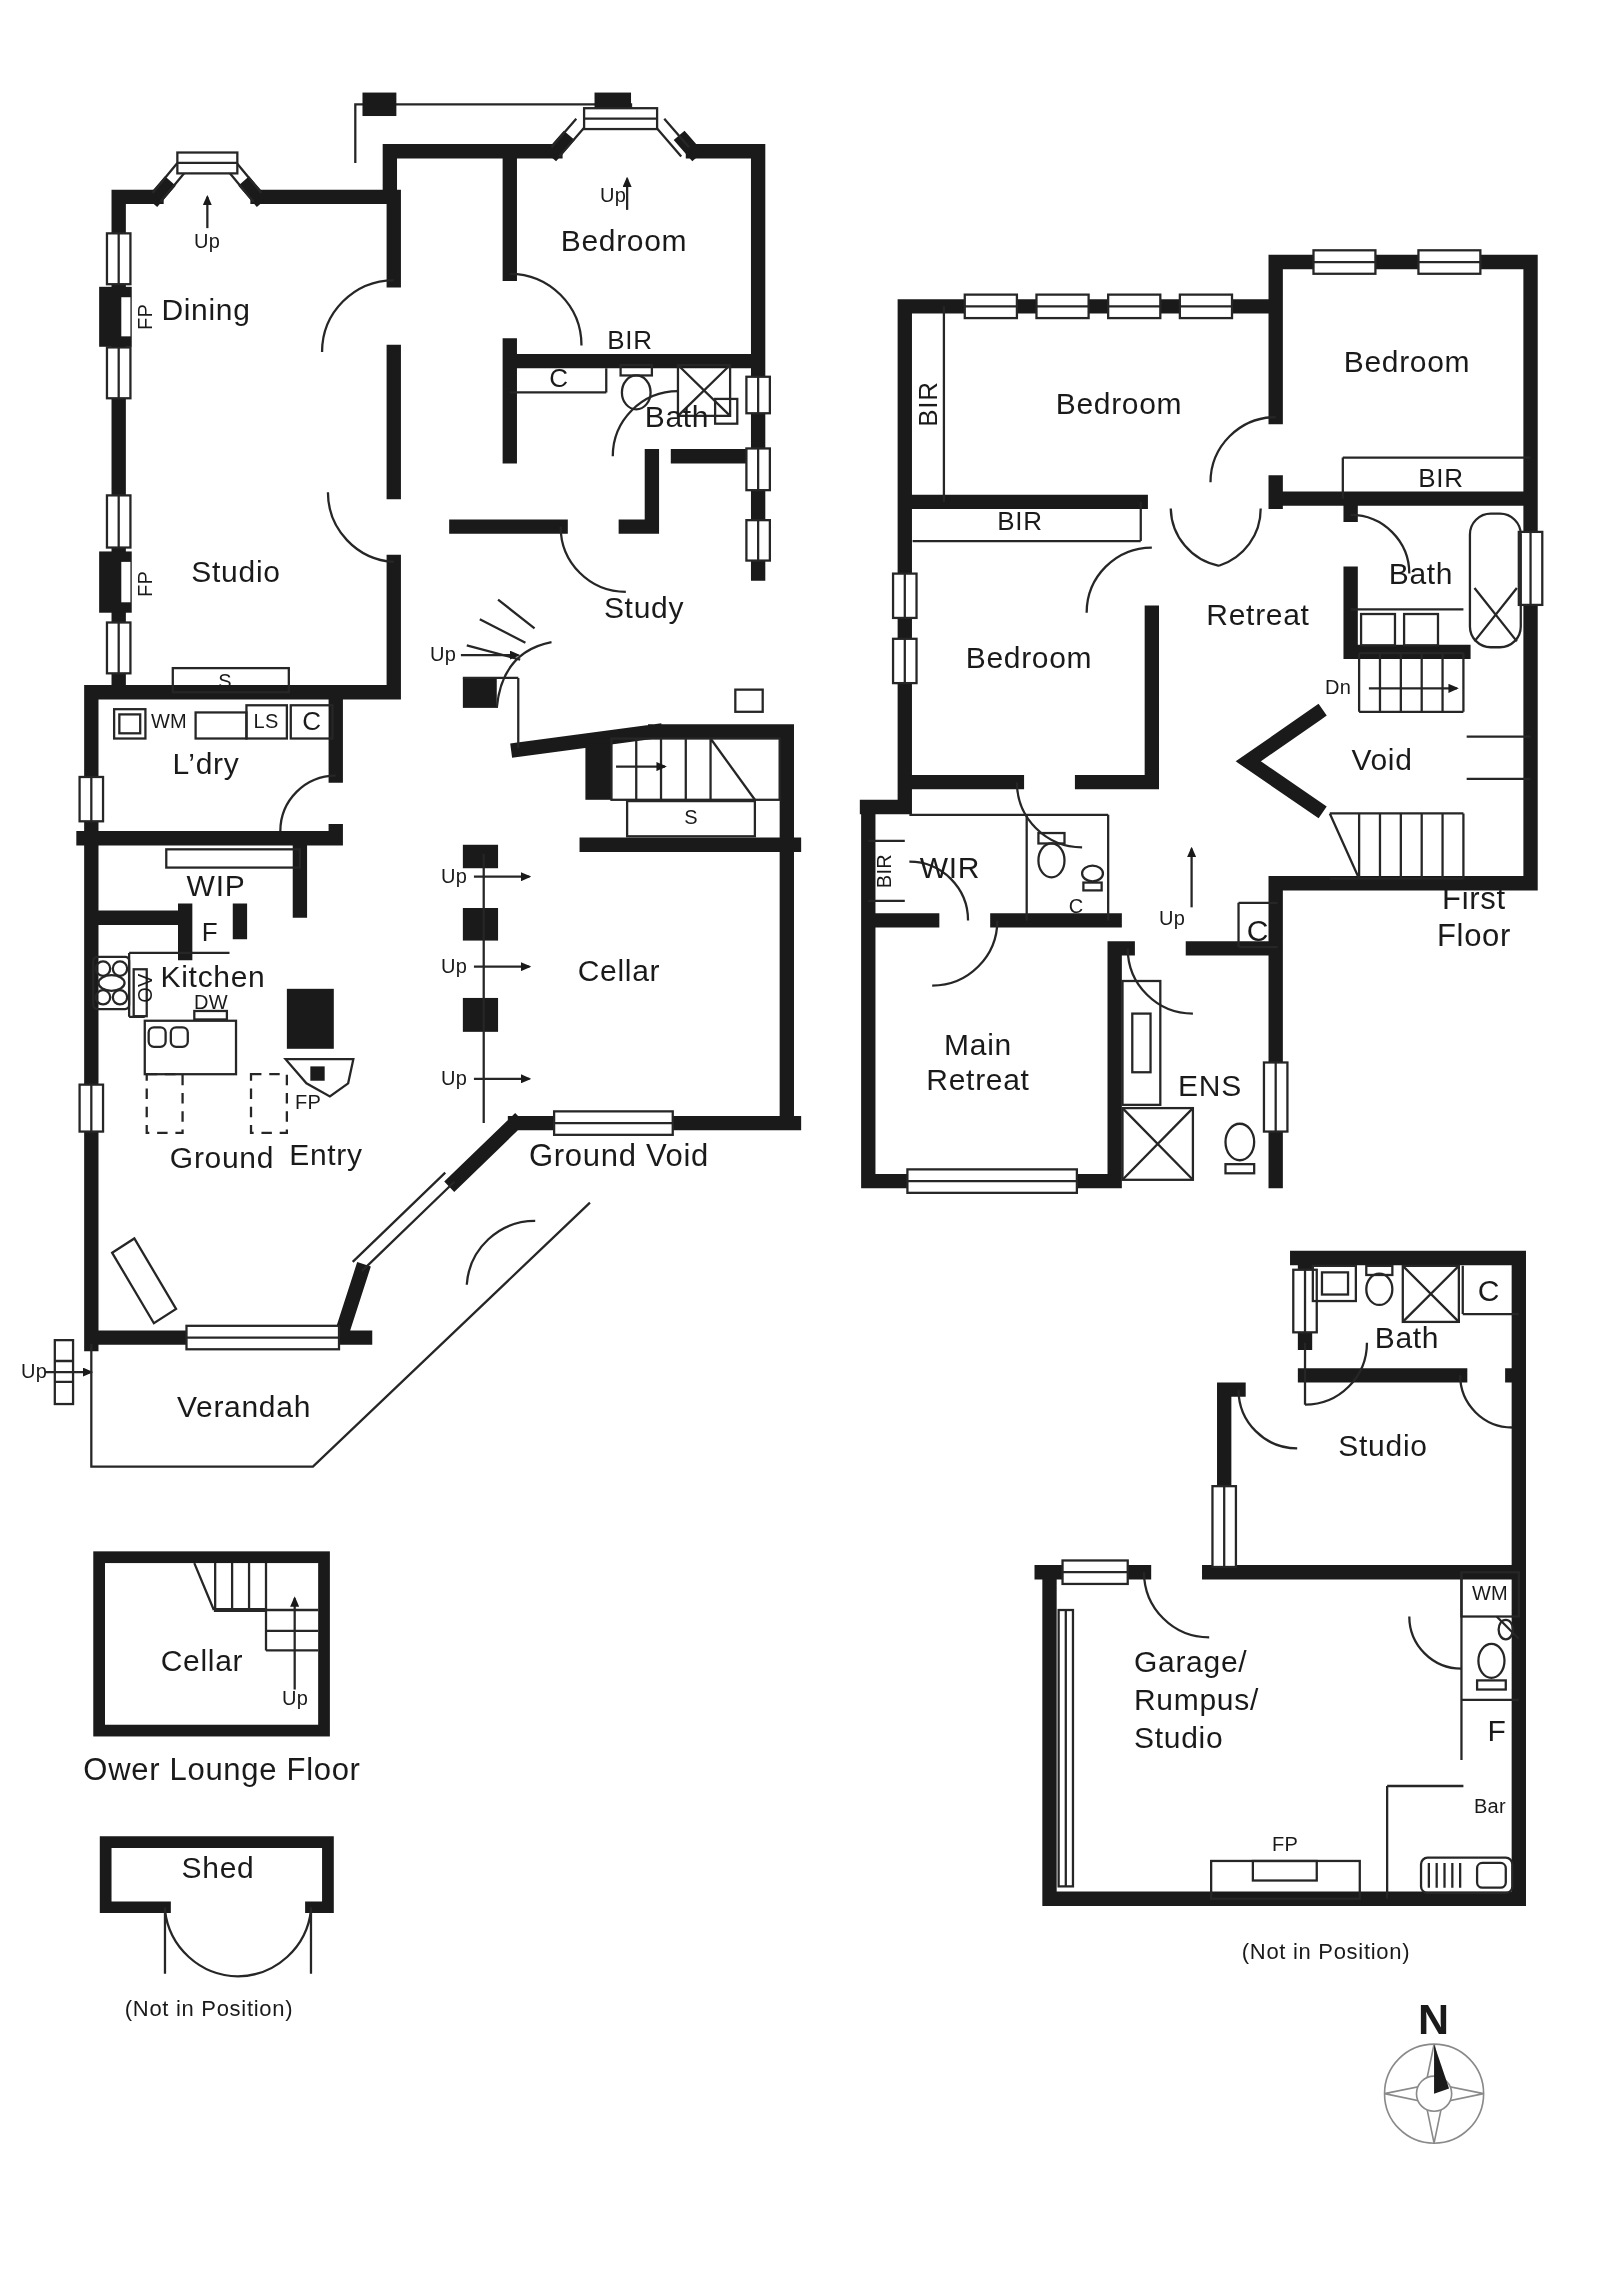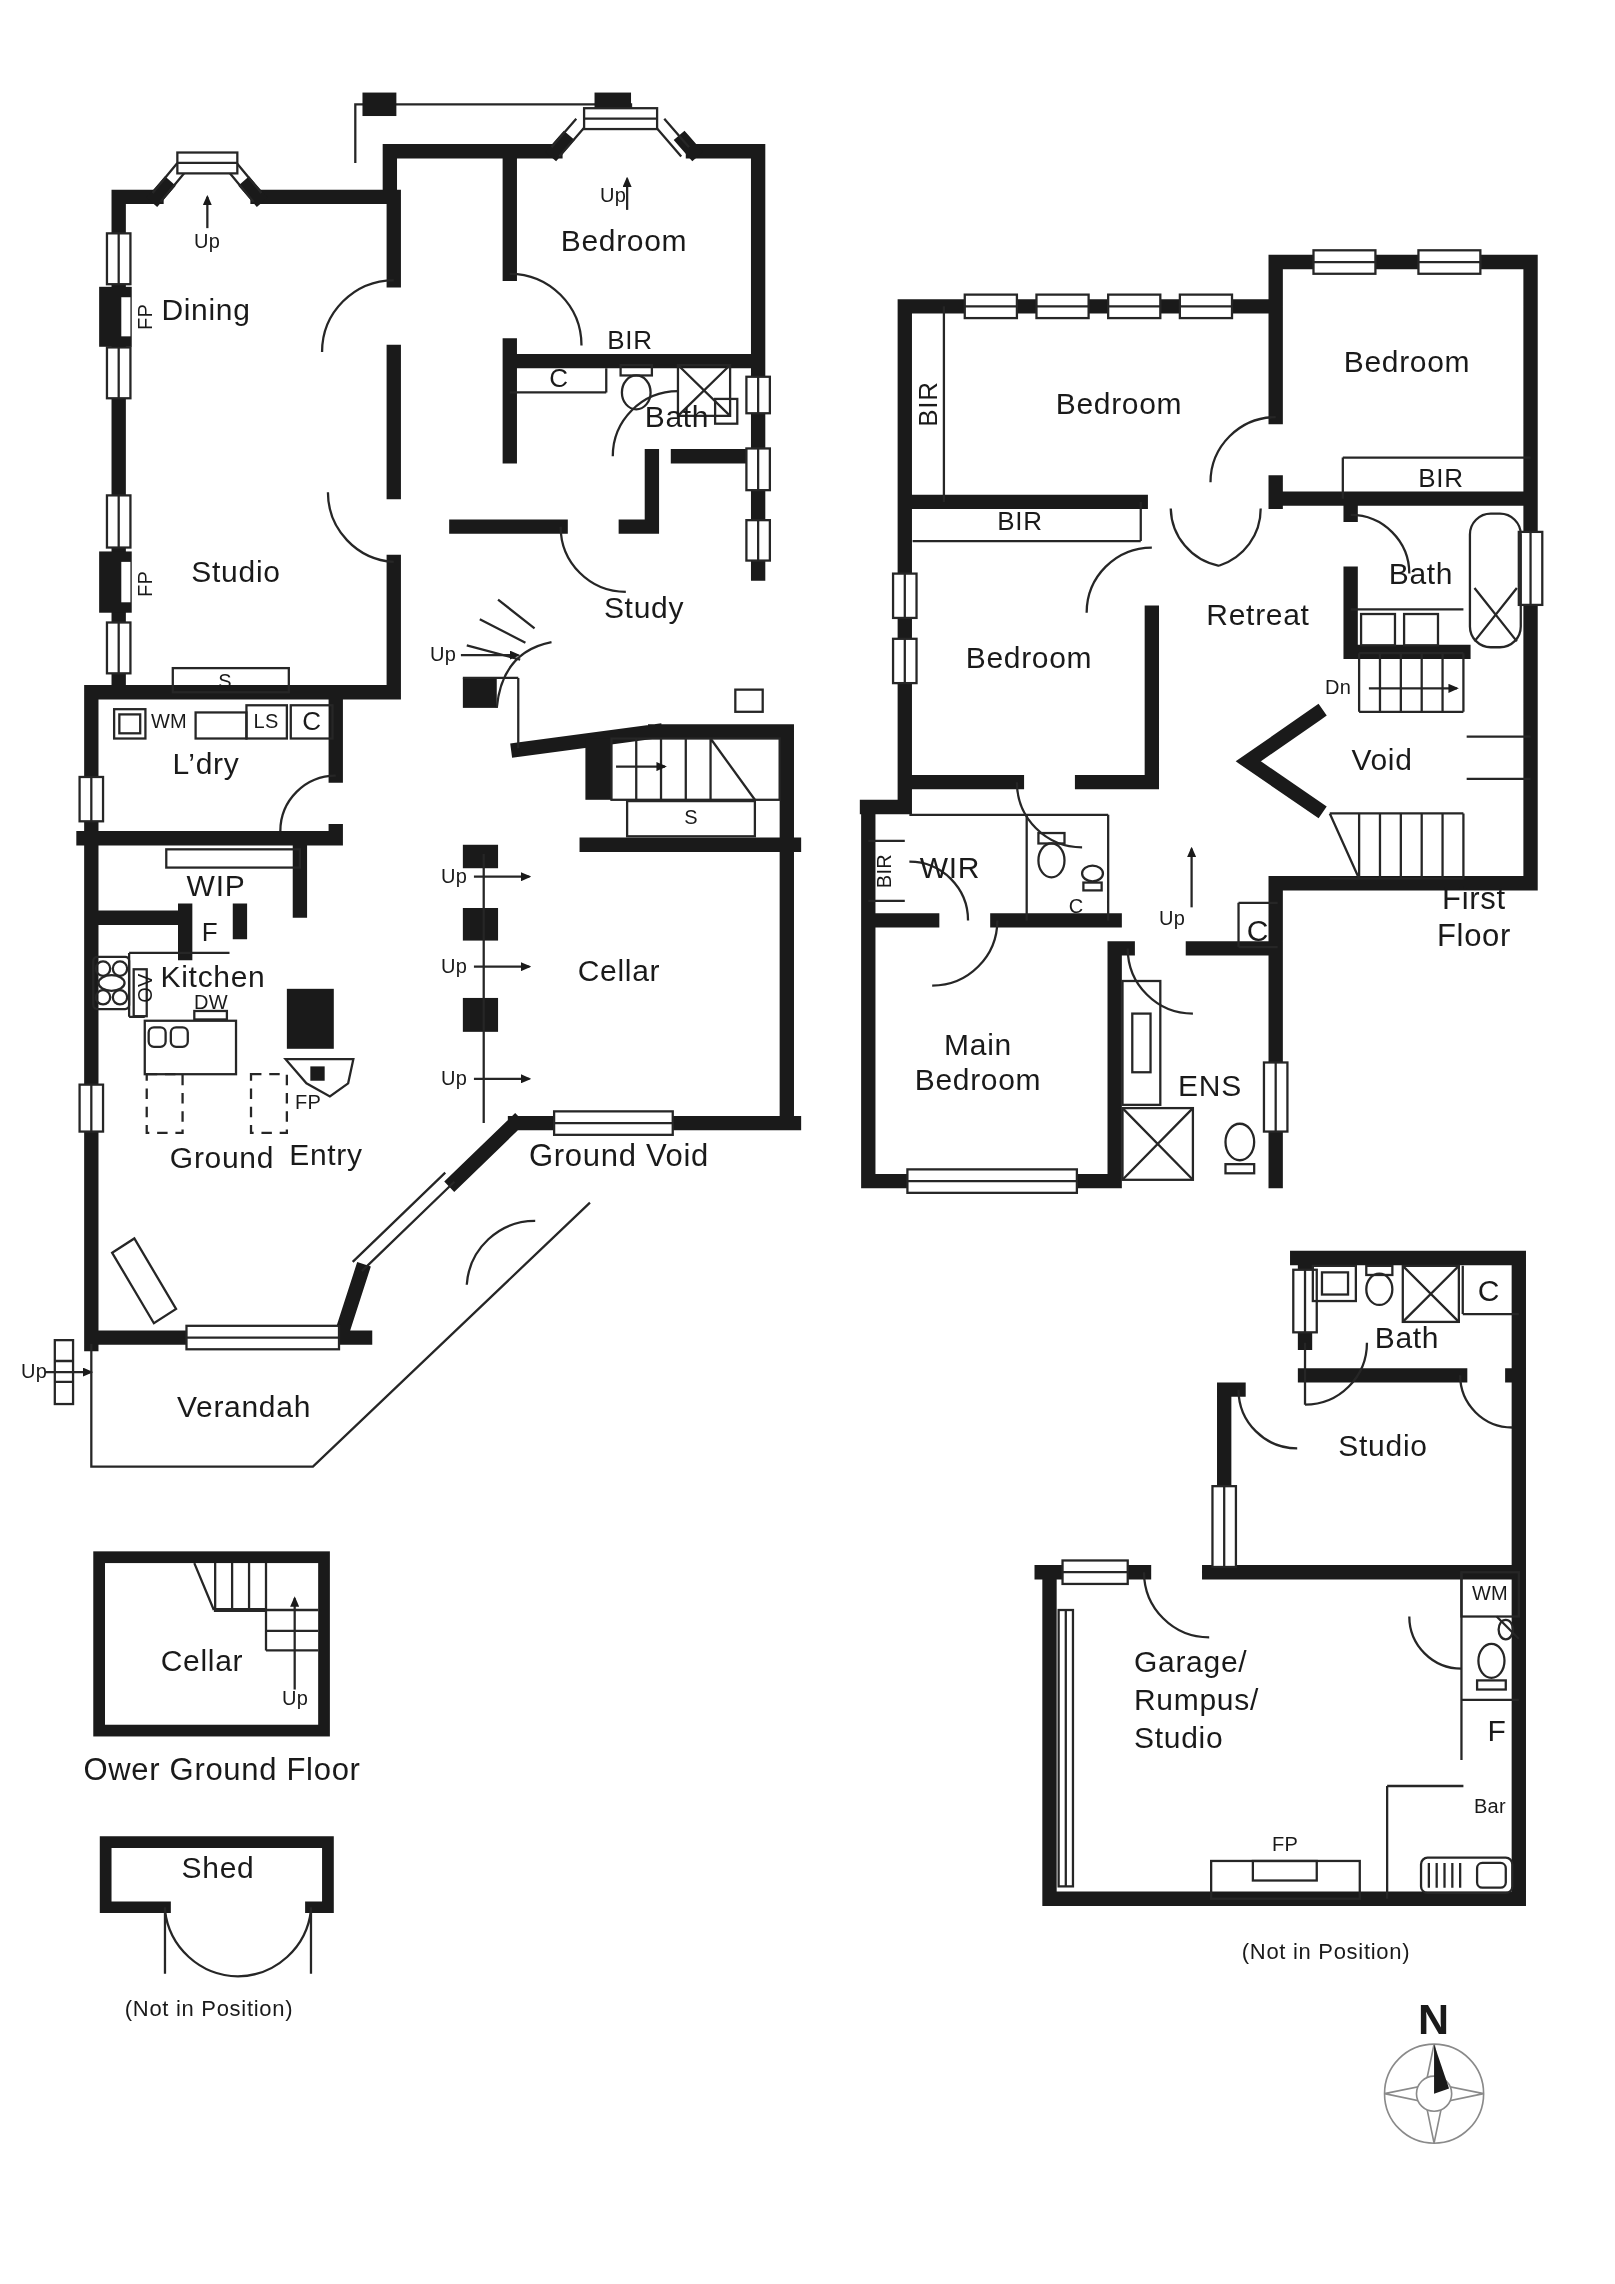"Main" div.lbl { text: Bedroom -> Retreat }
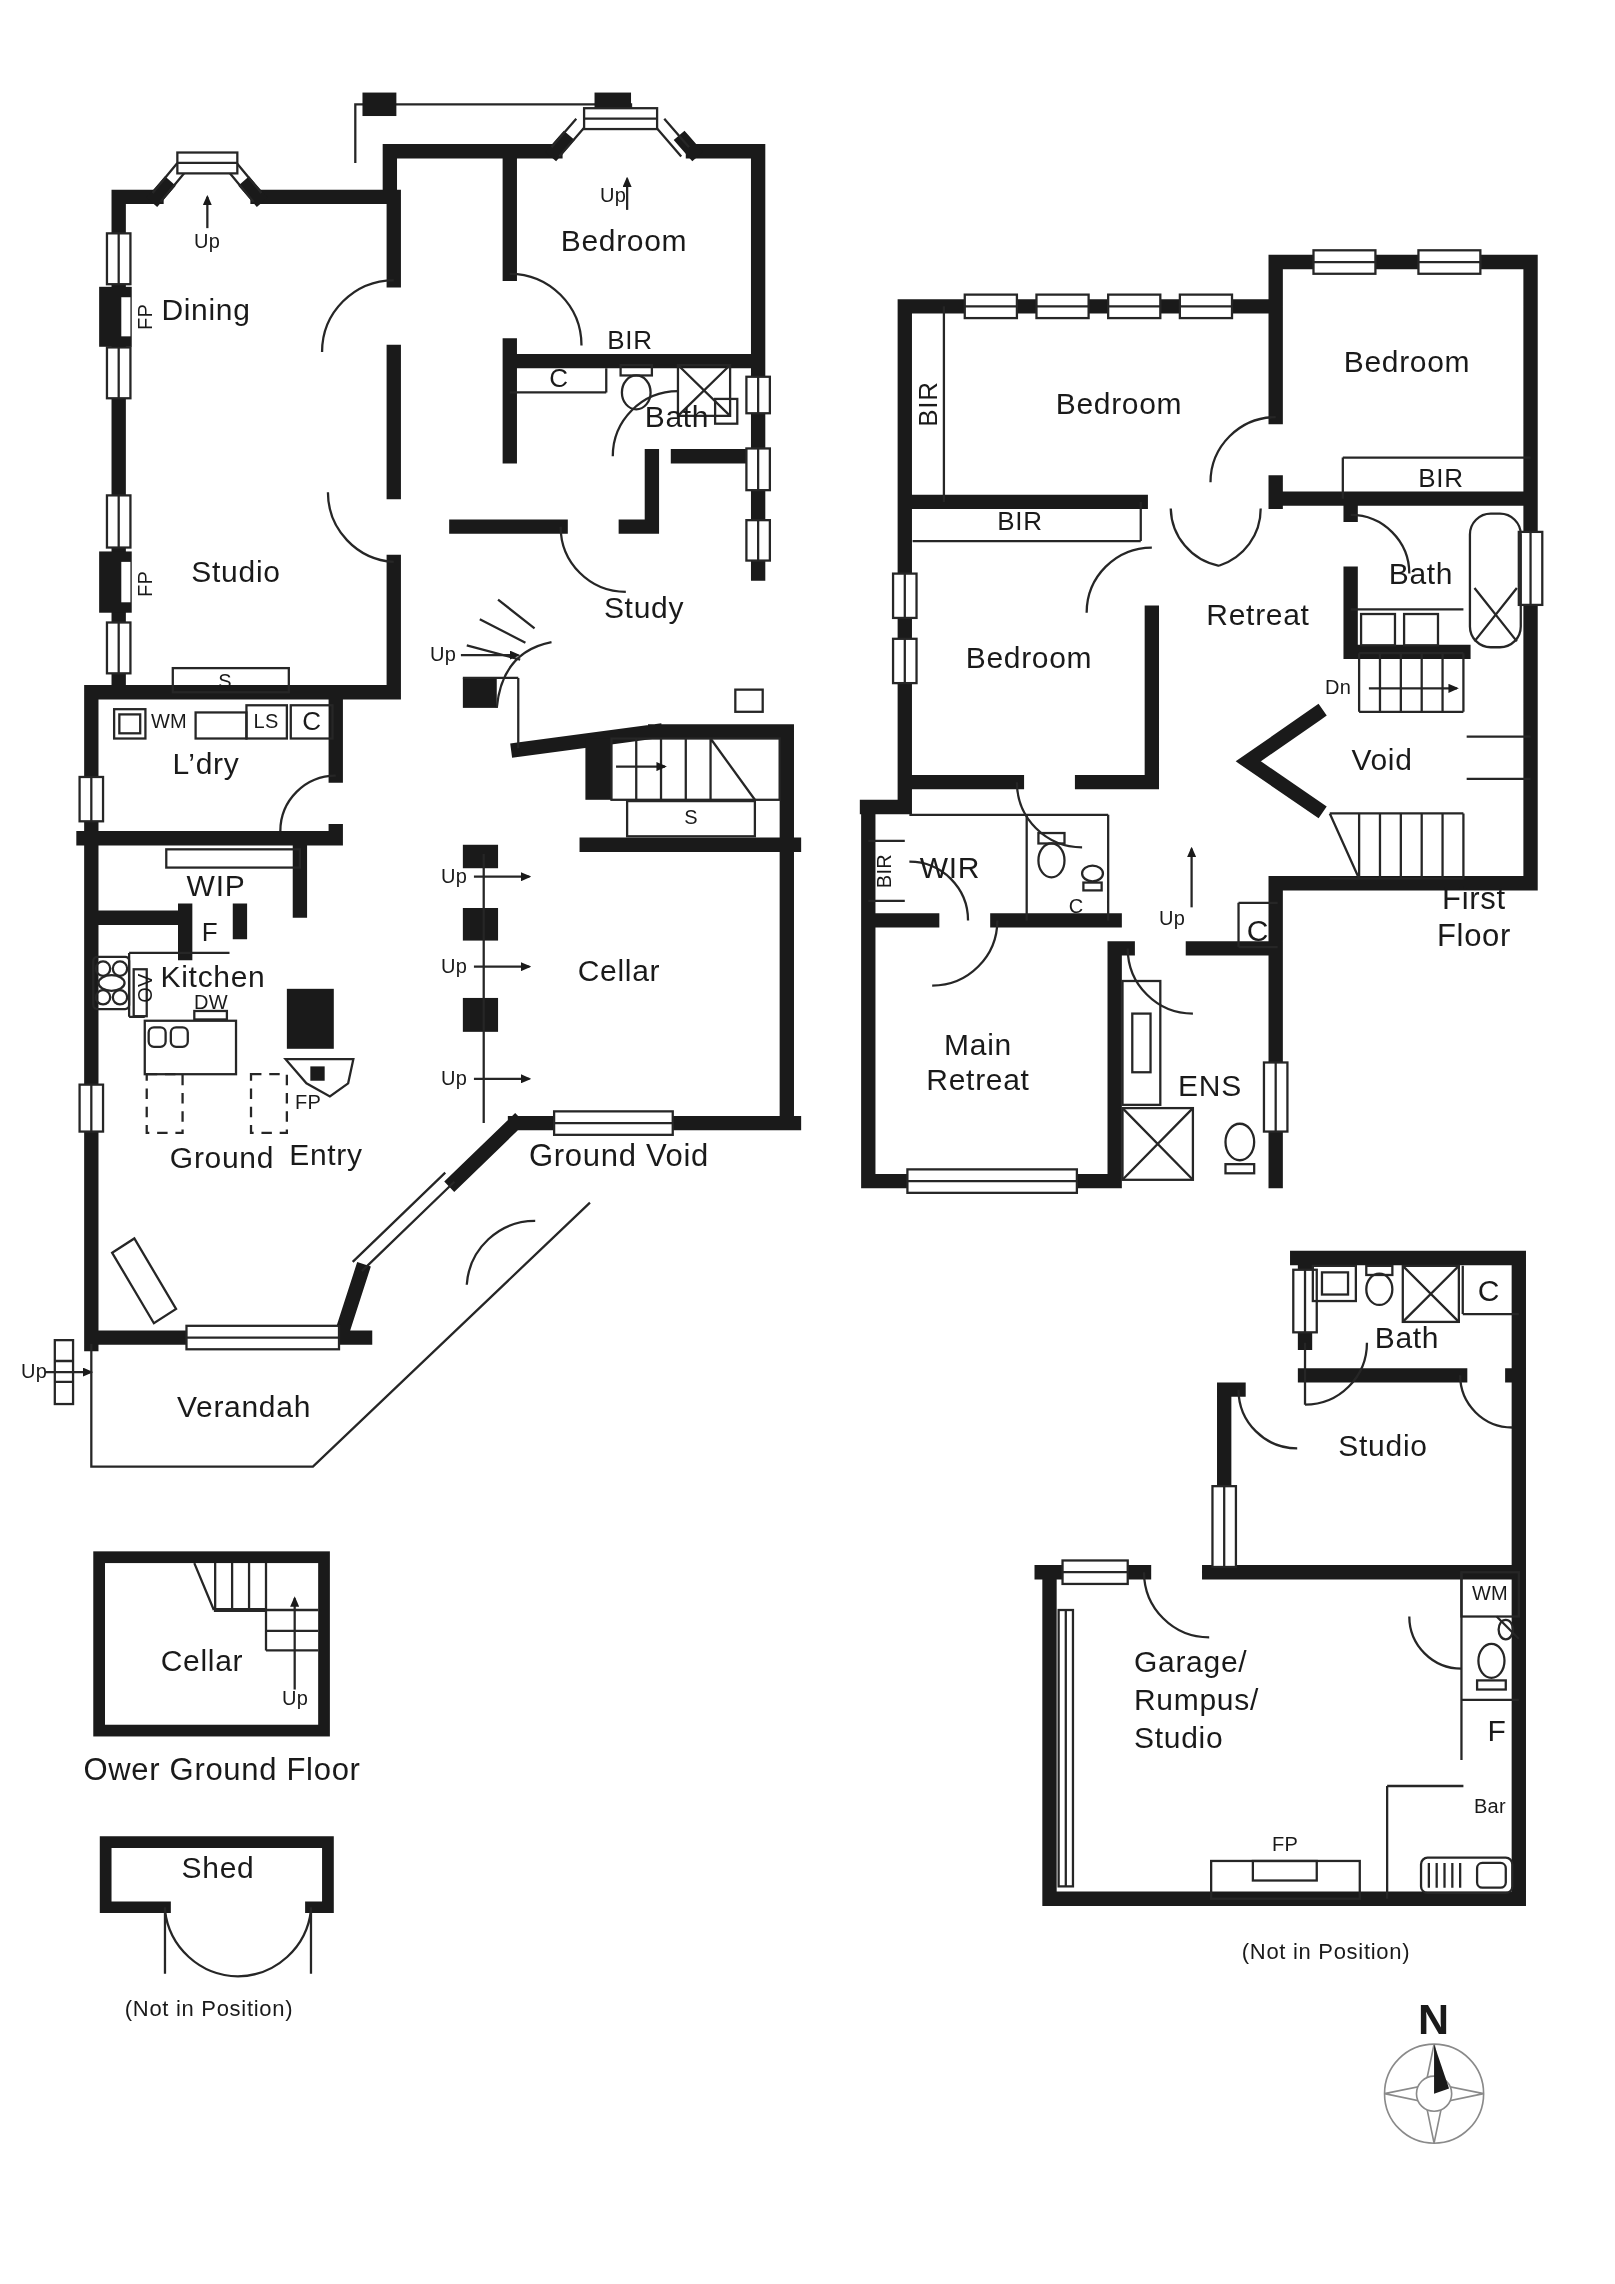"Ower Ground Floor" div.lbl { text: Ground -> Lounge }
